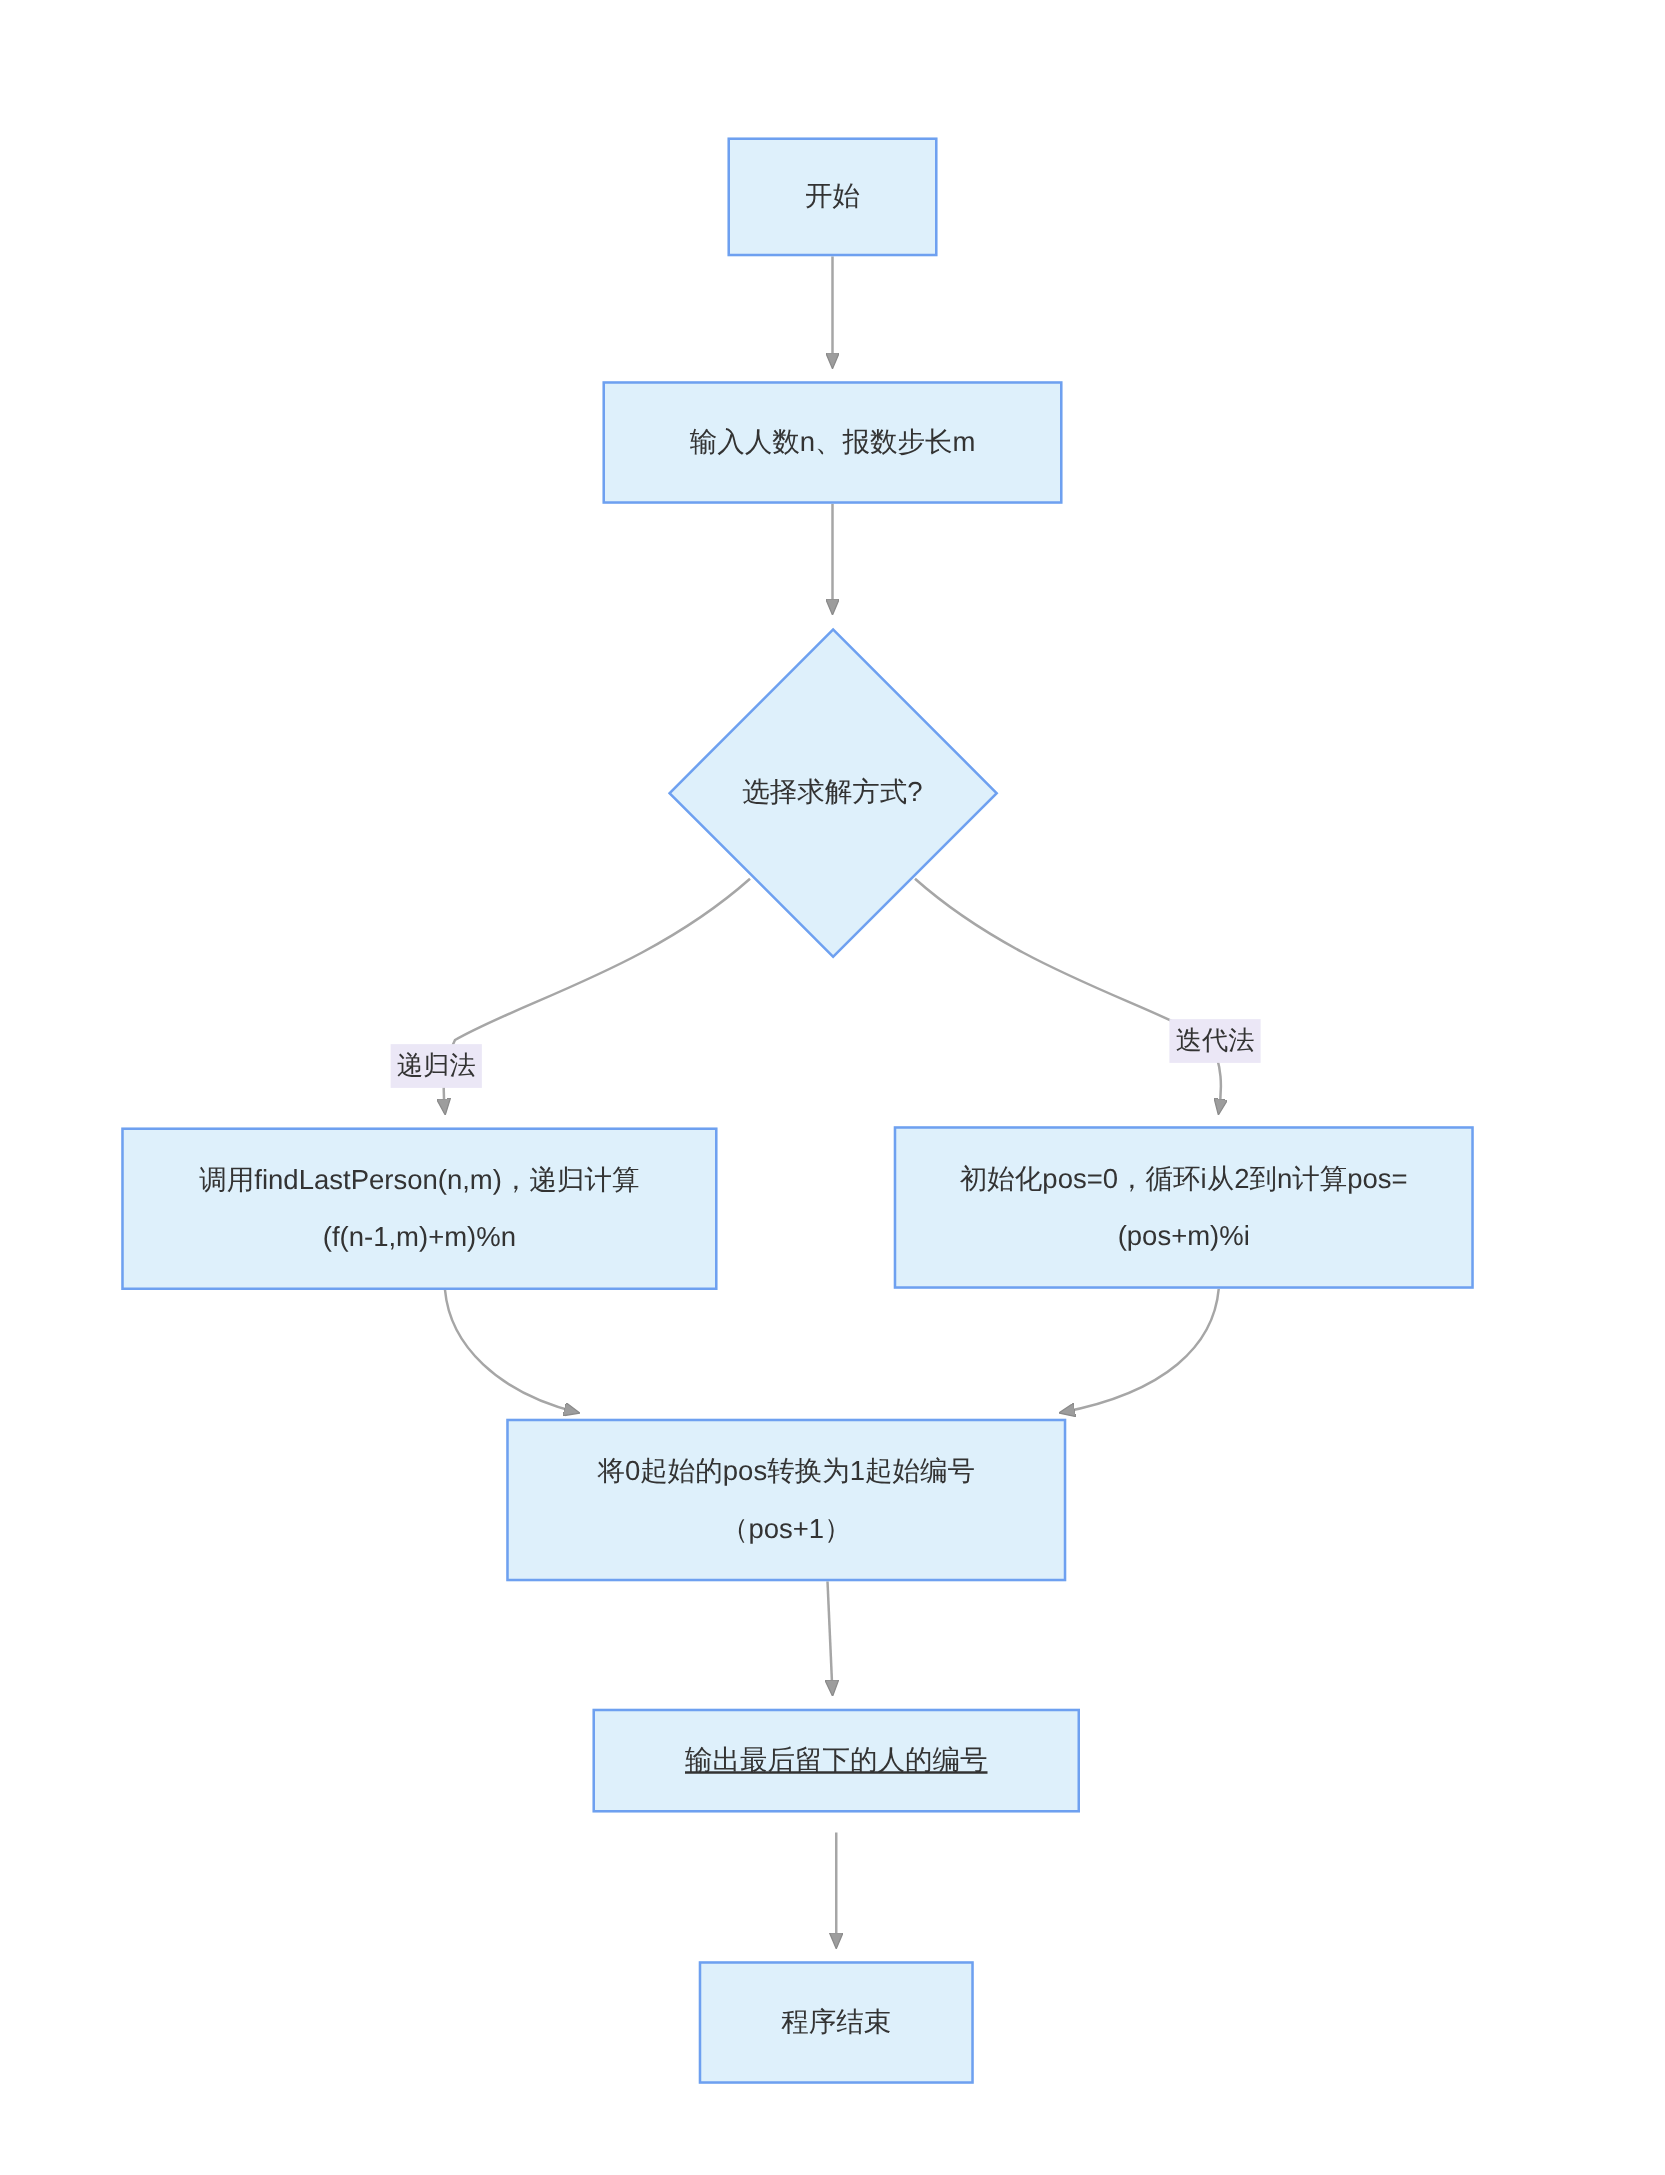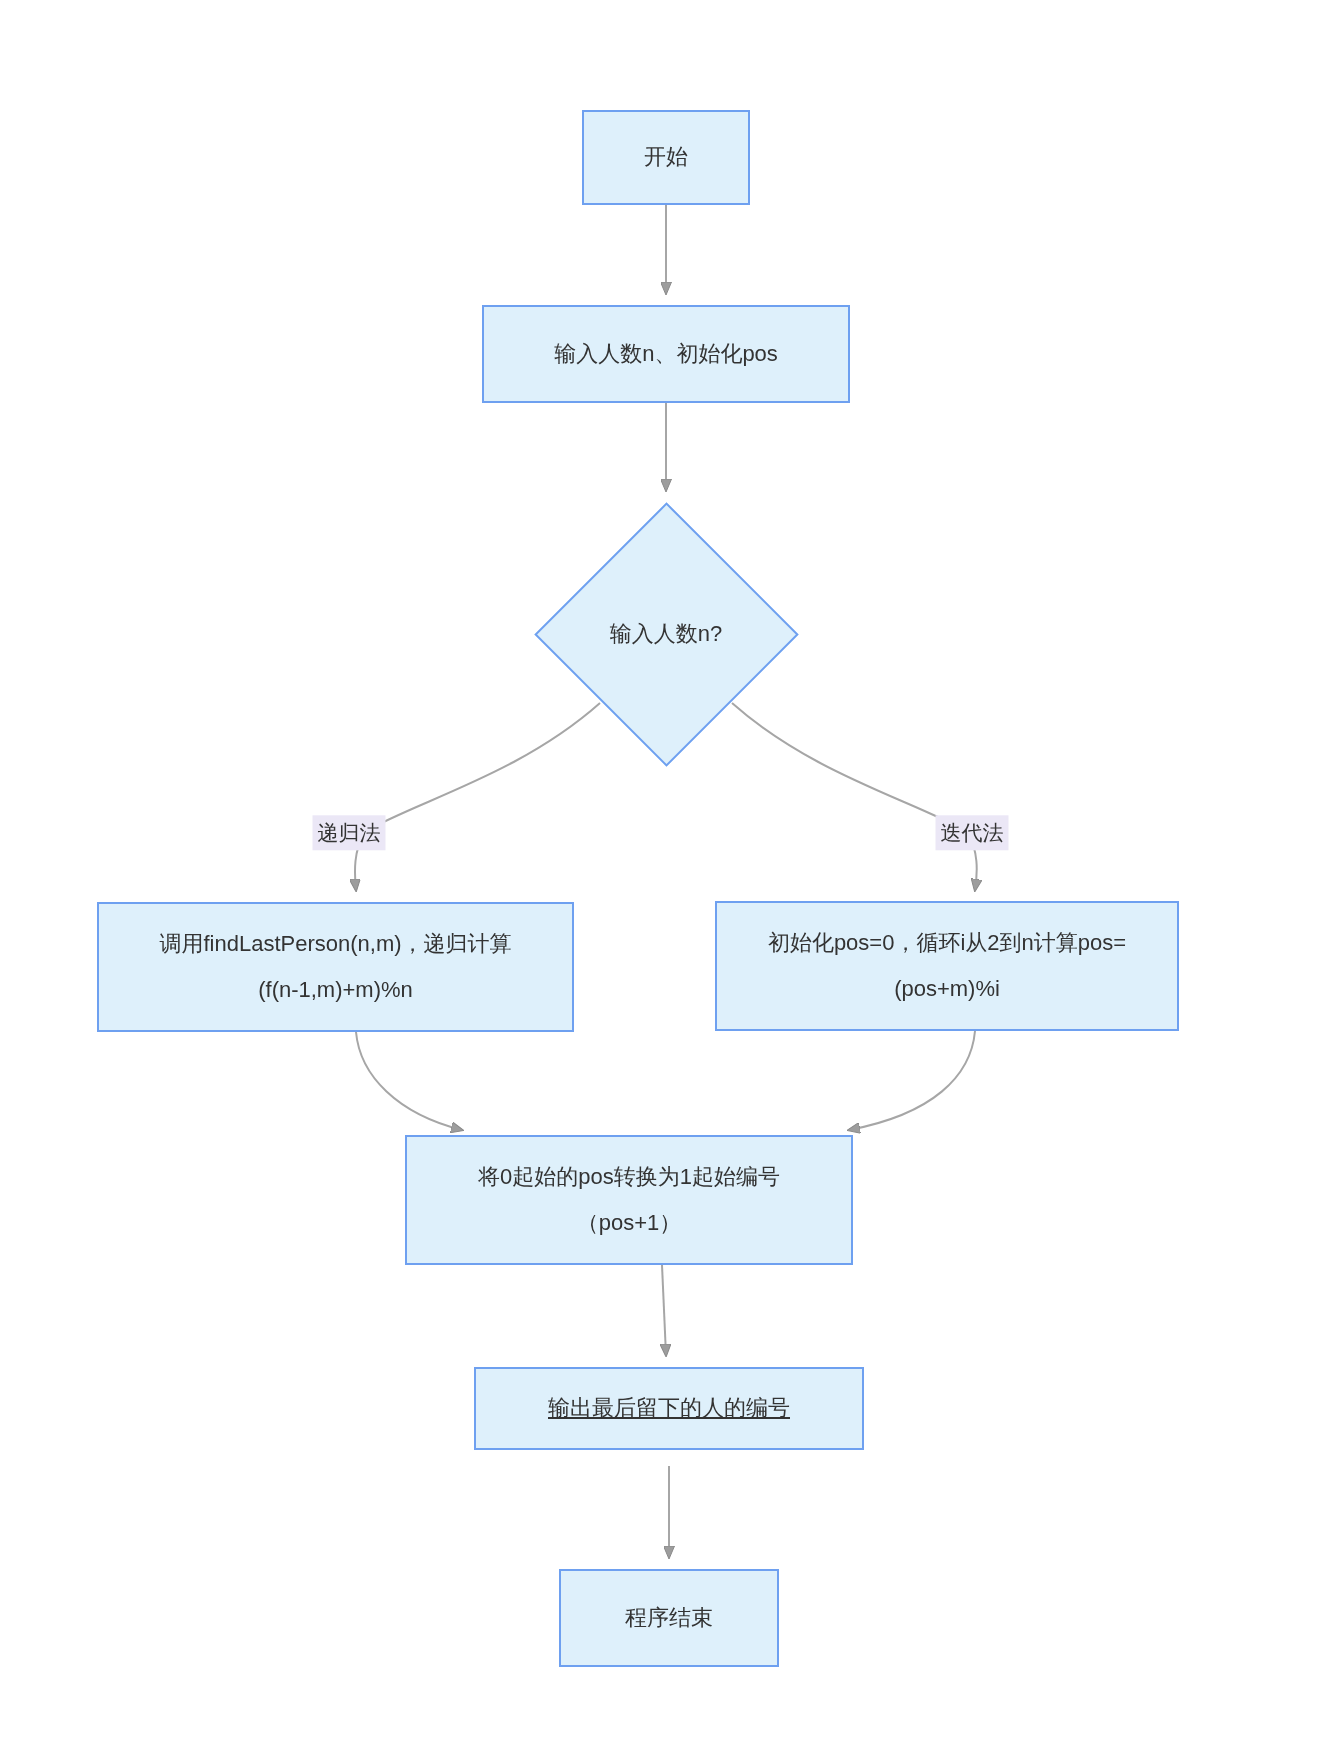"输入人数n、初始化pos" span { text: 初始化pos -> 报数步长m }
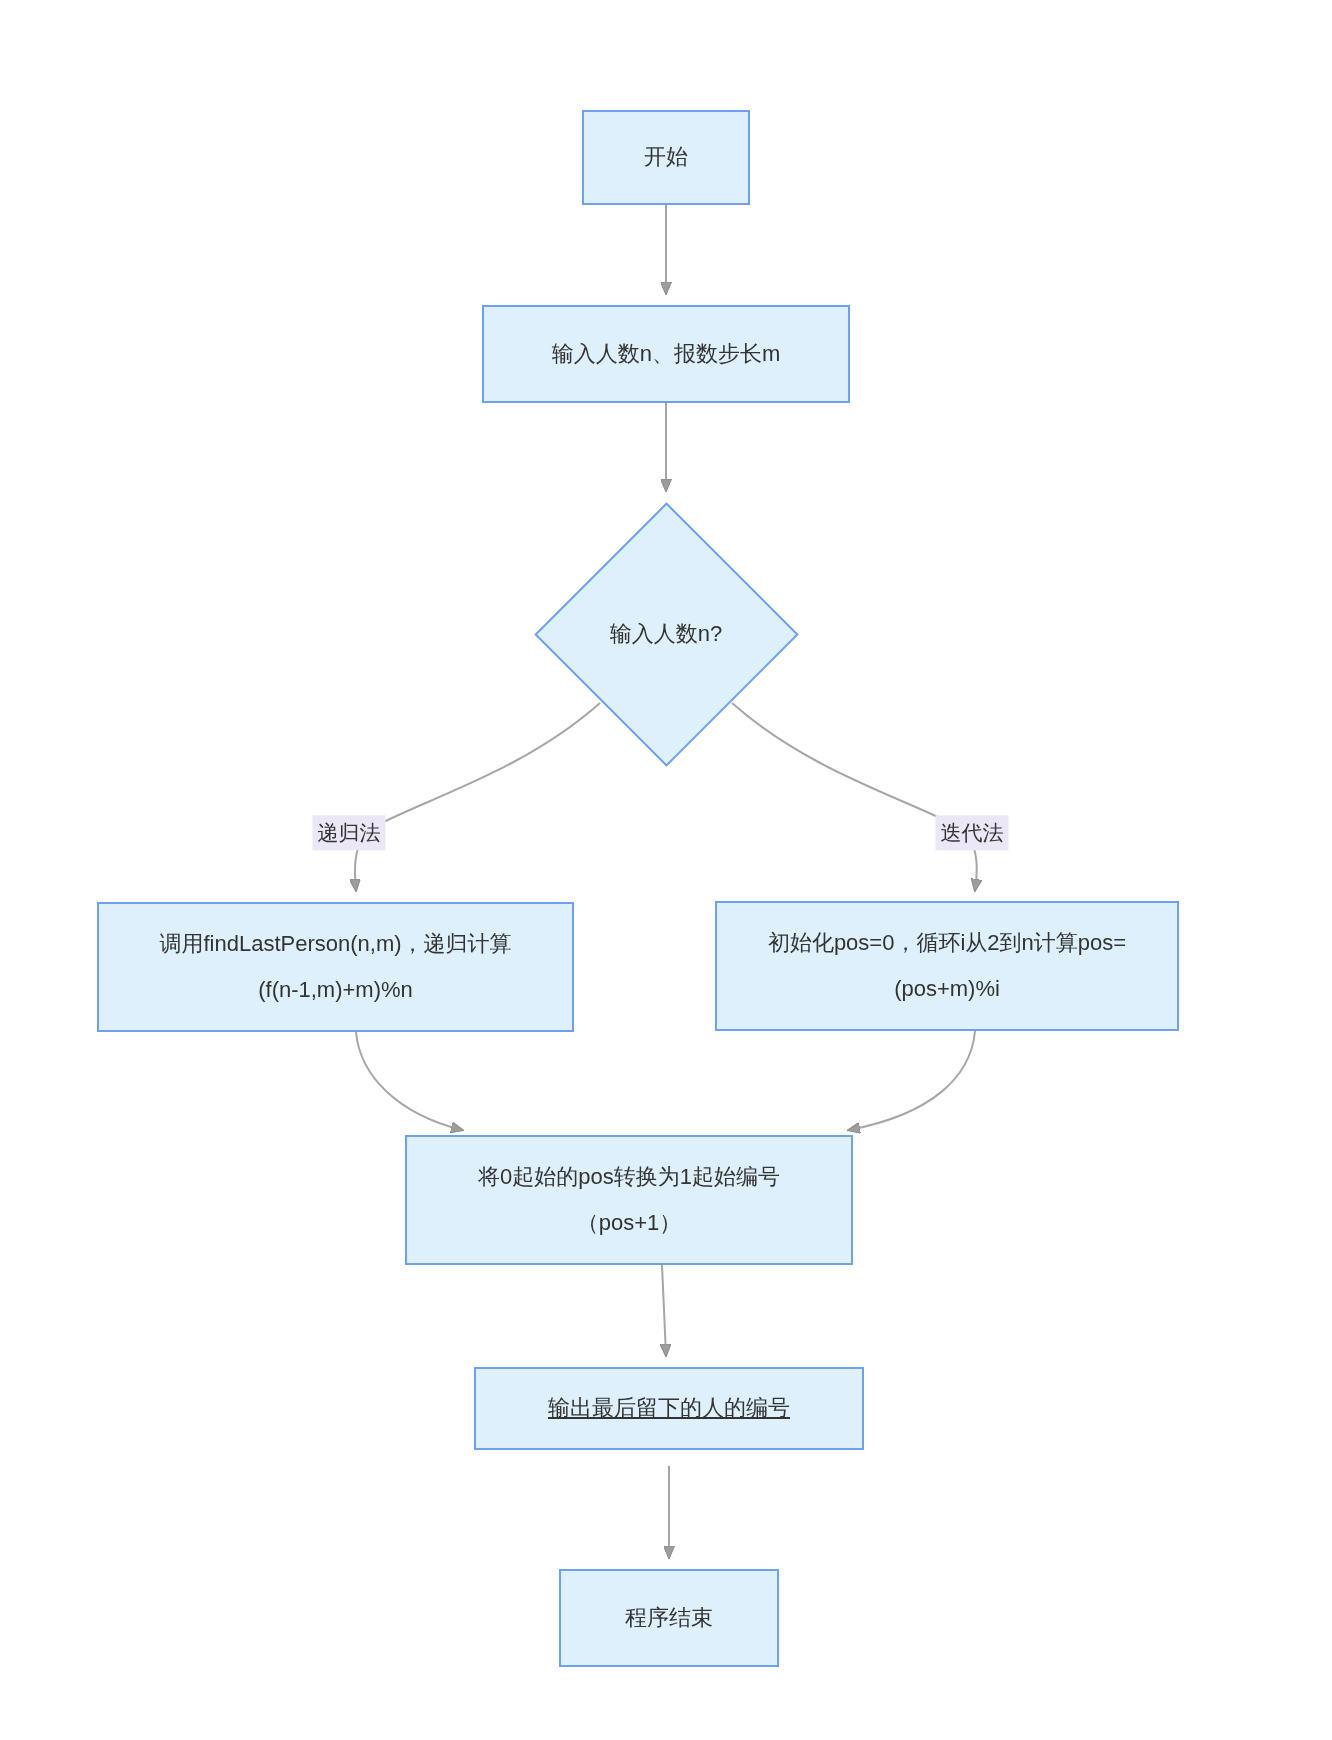"输入人数n?" span { text: 输入人数n -> 选择求解方式 }
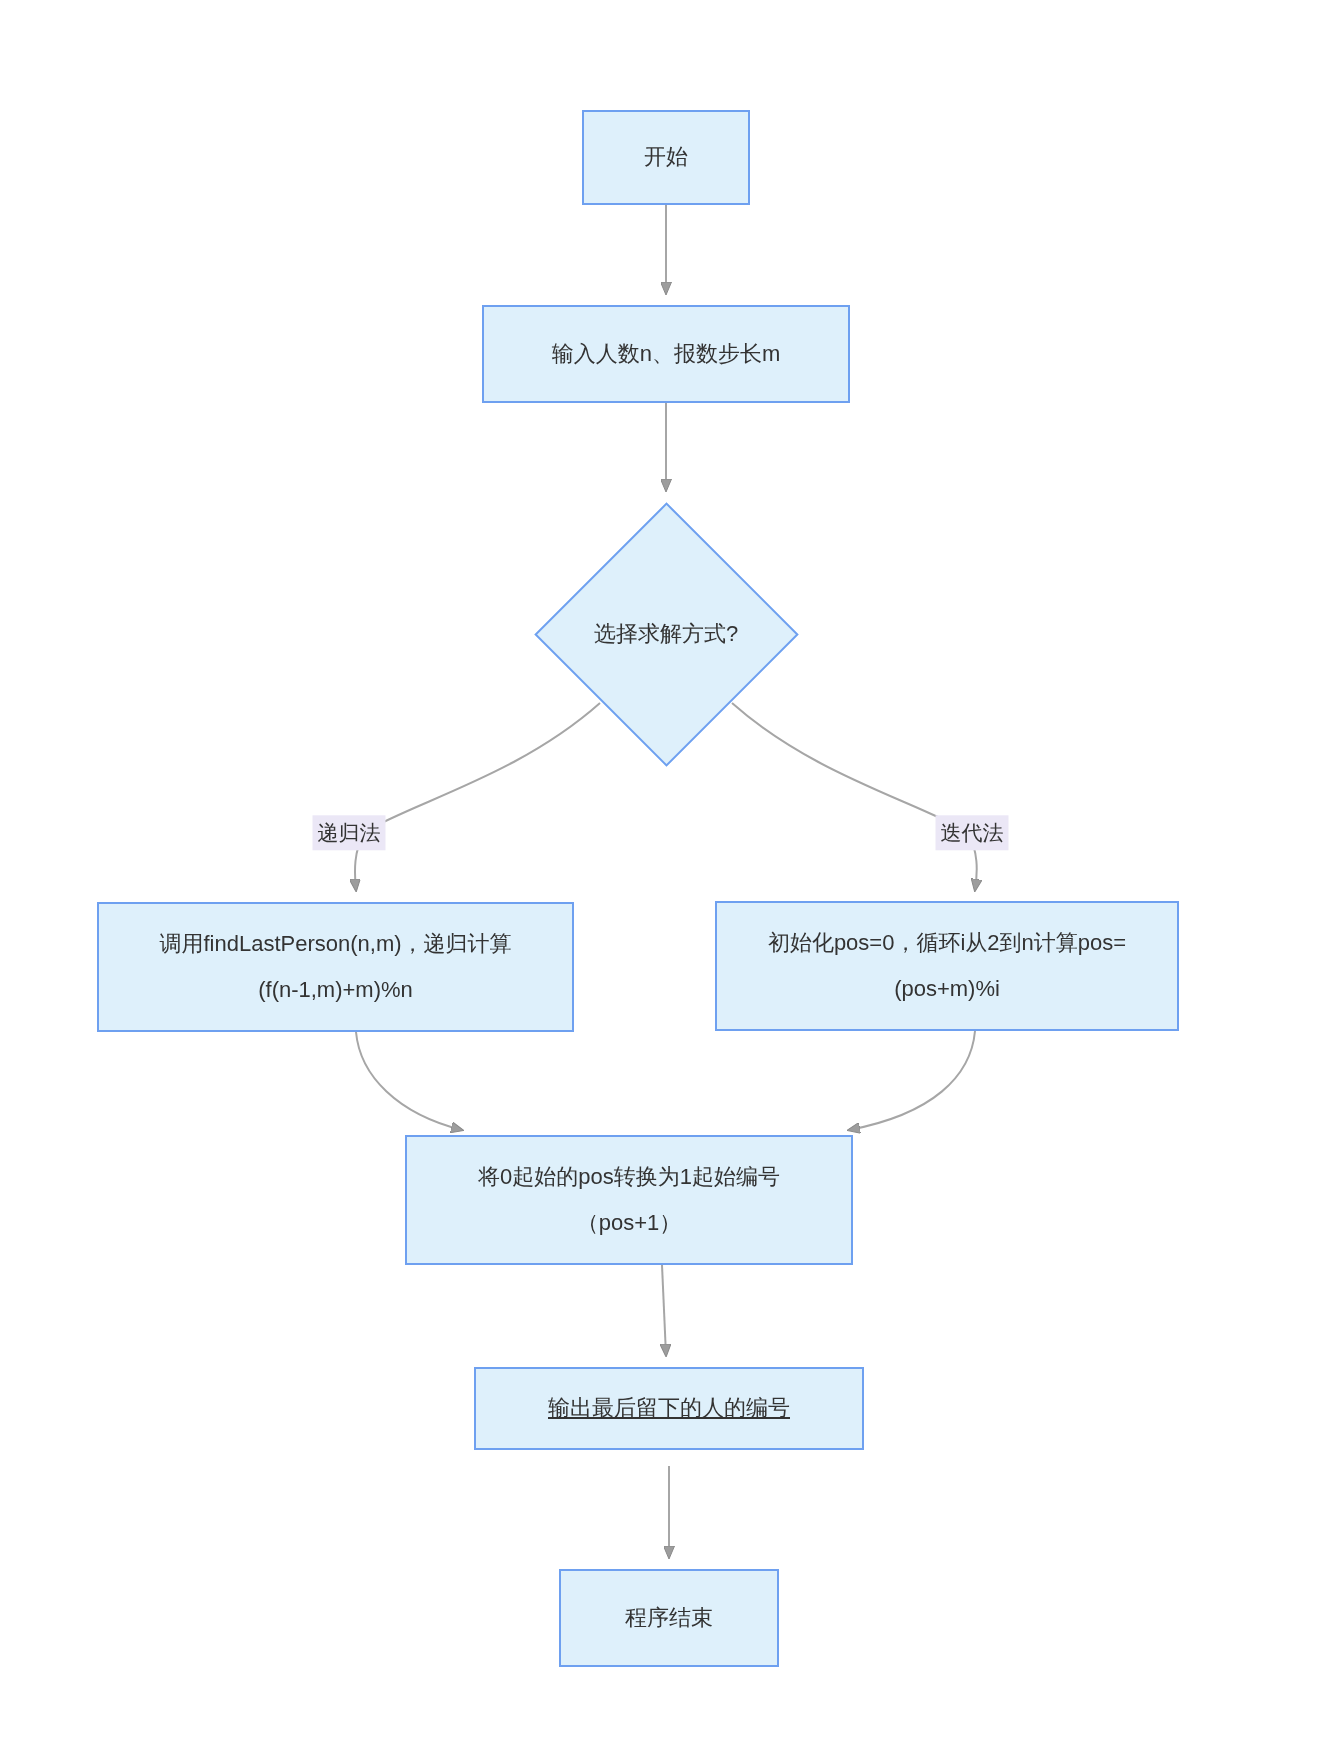"递归法" div.edge-label { top: 819px -> 839px }
